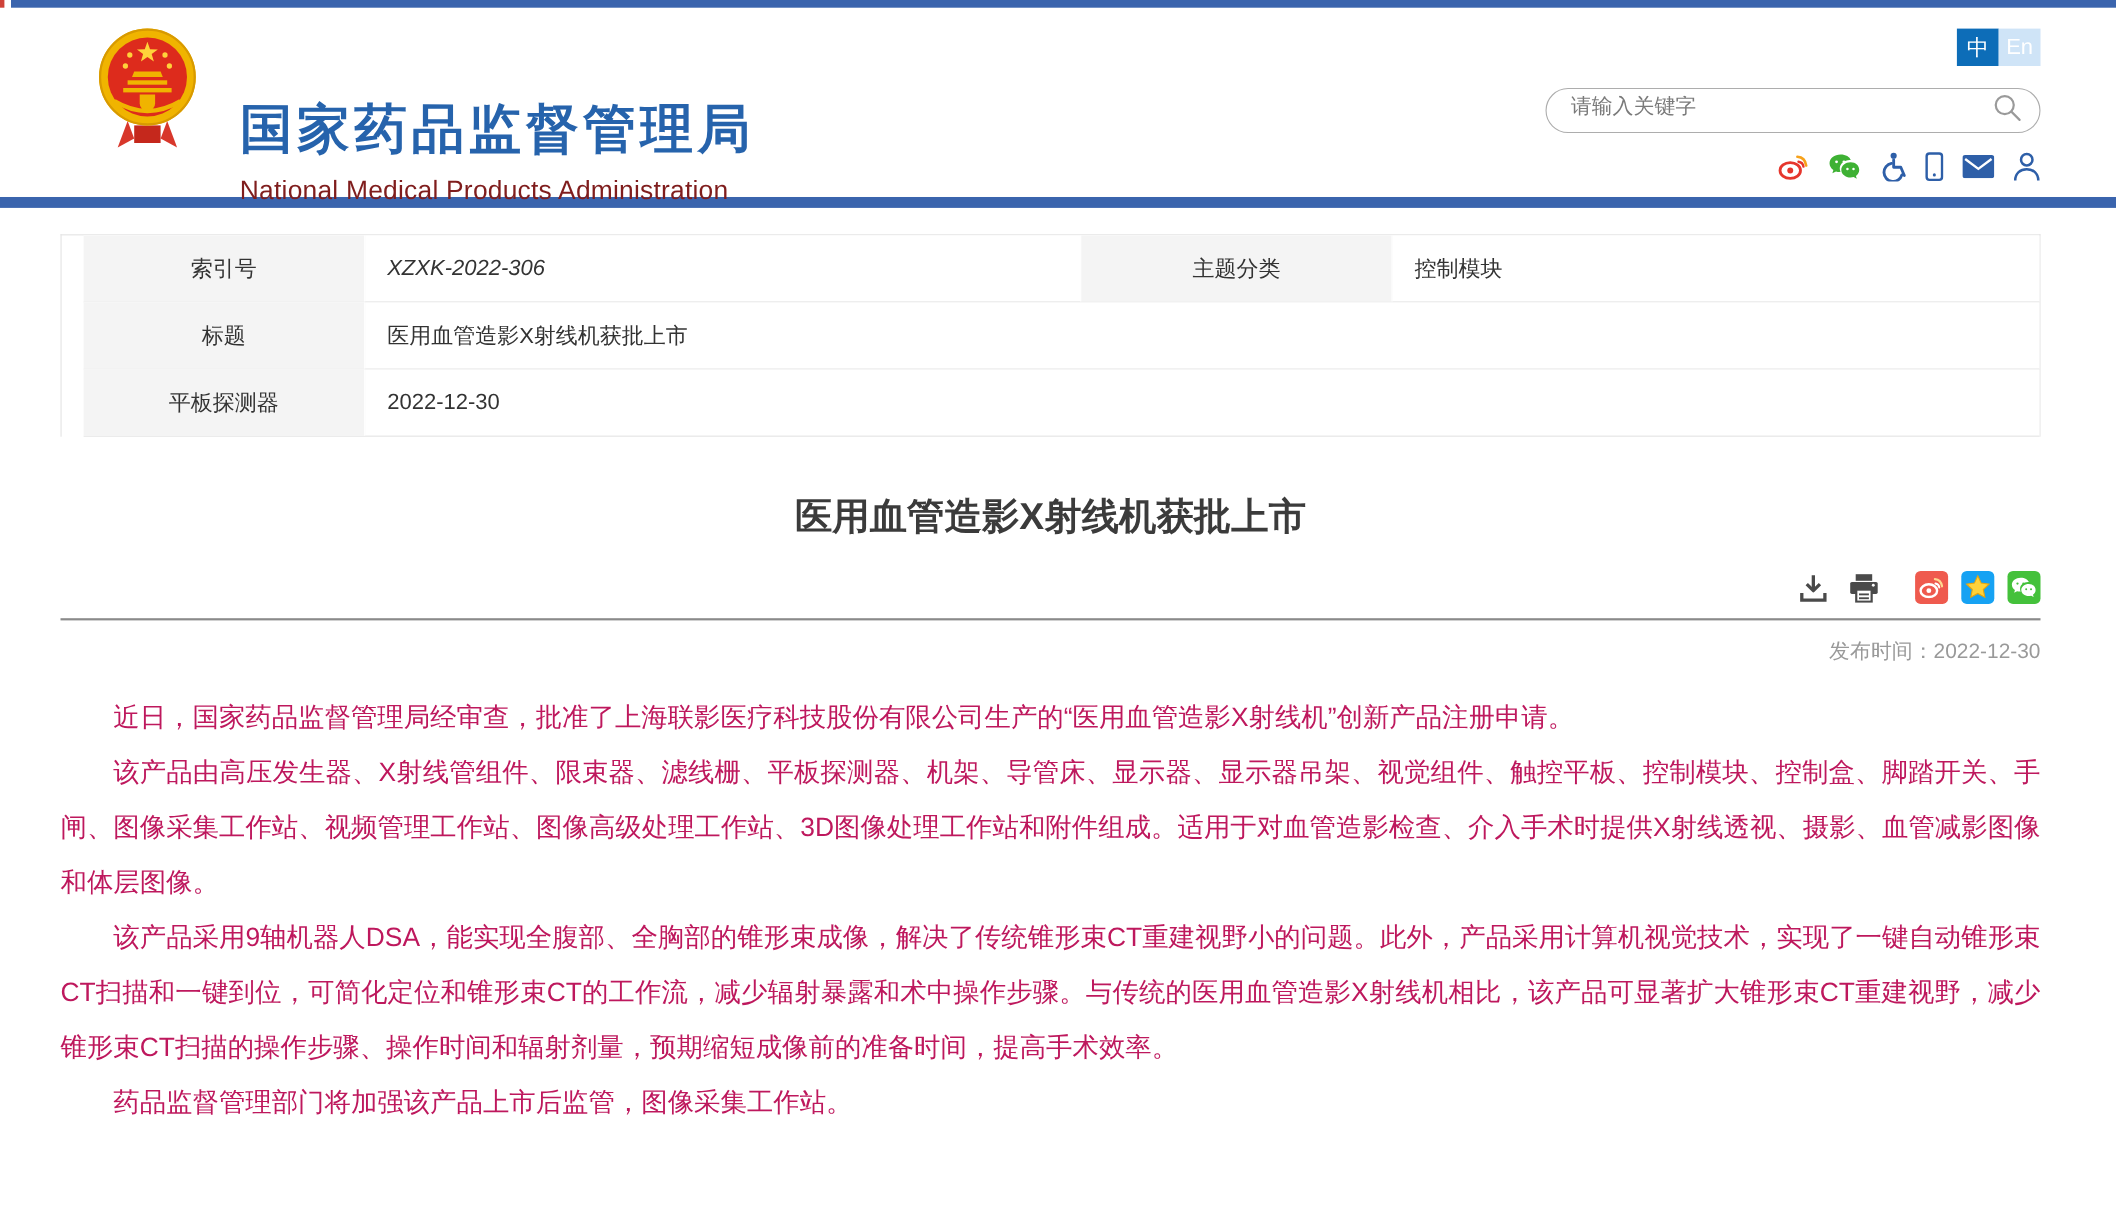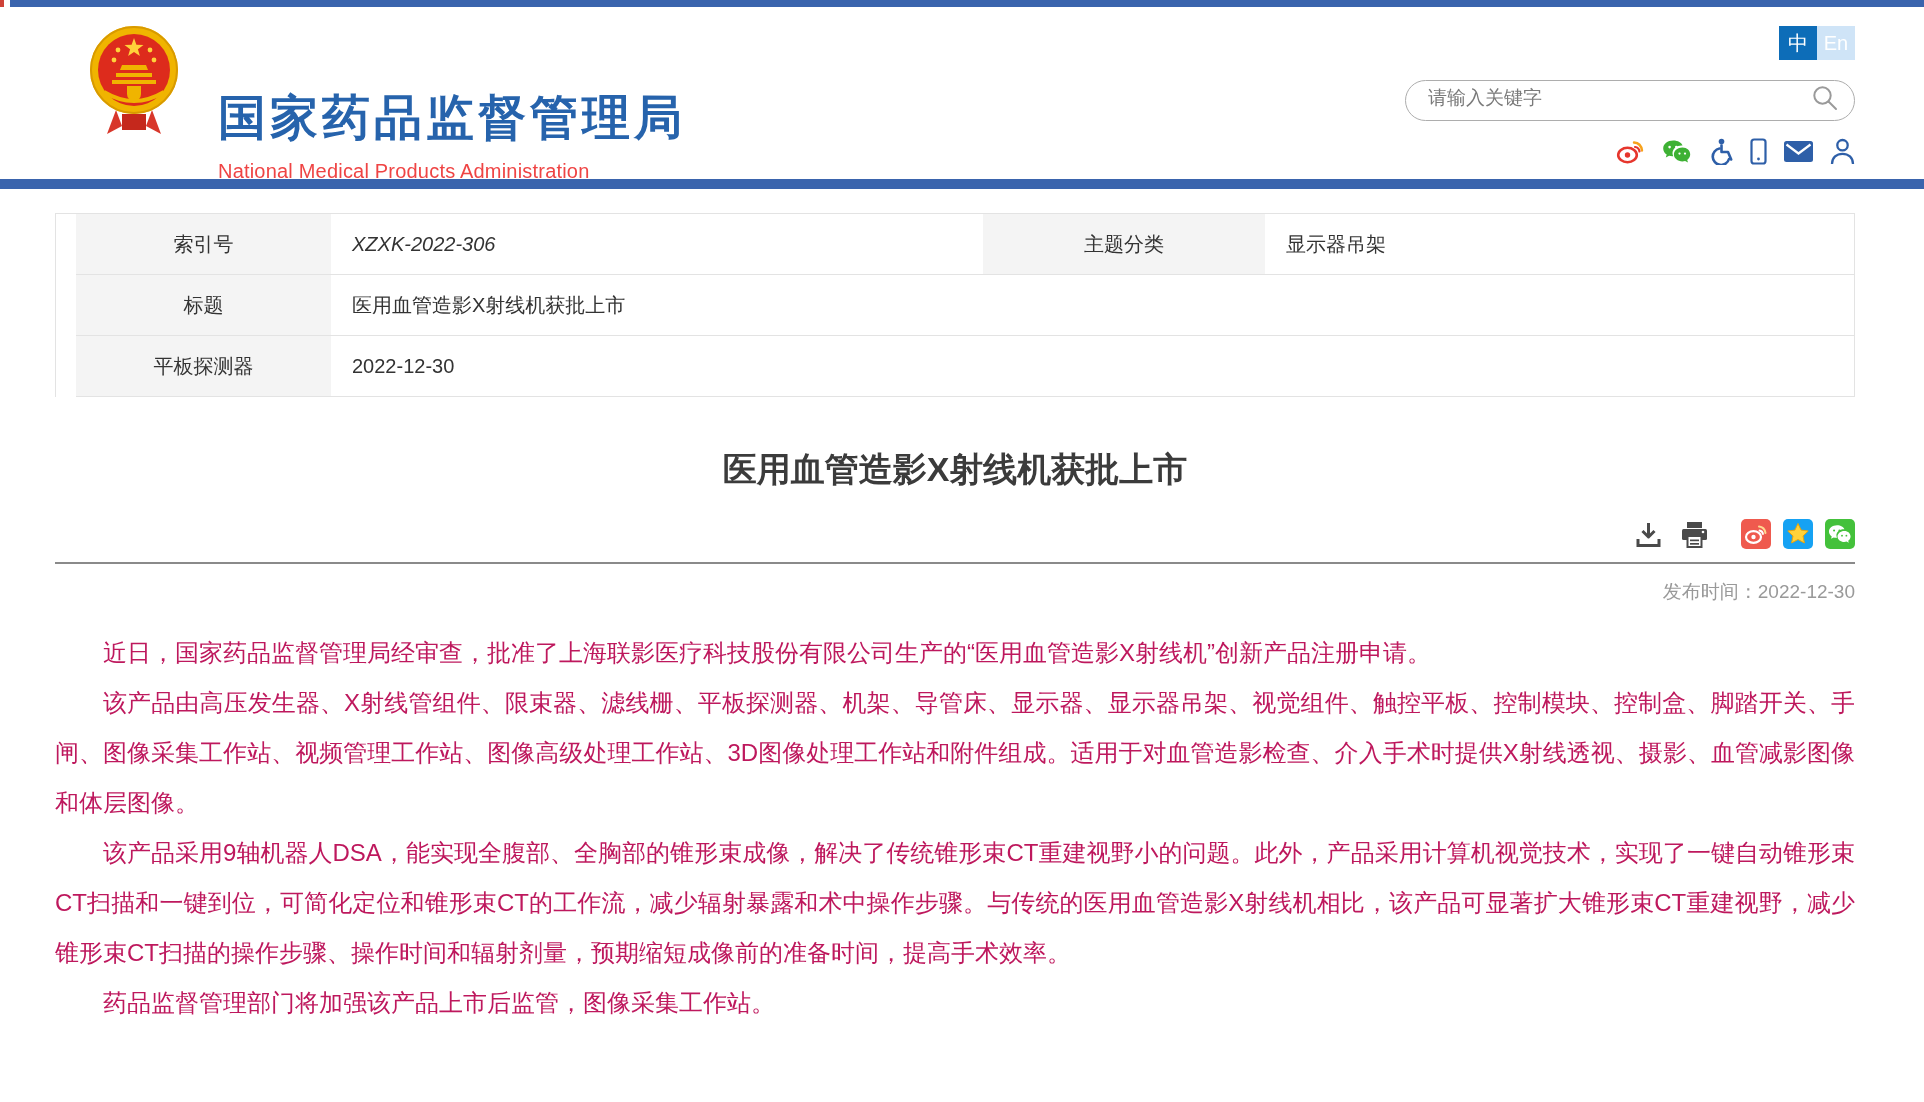"National Medical Products Administration" .brand-en { color: #ef4444 -> #7f1d1d; font-size: 20px -> 24px }
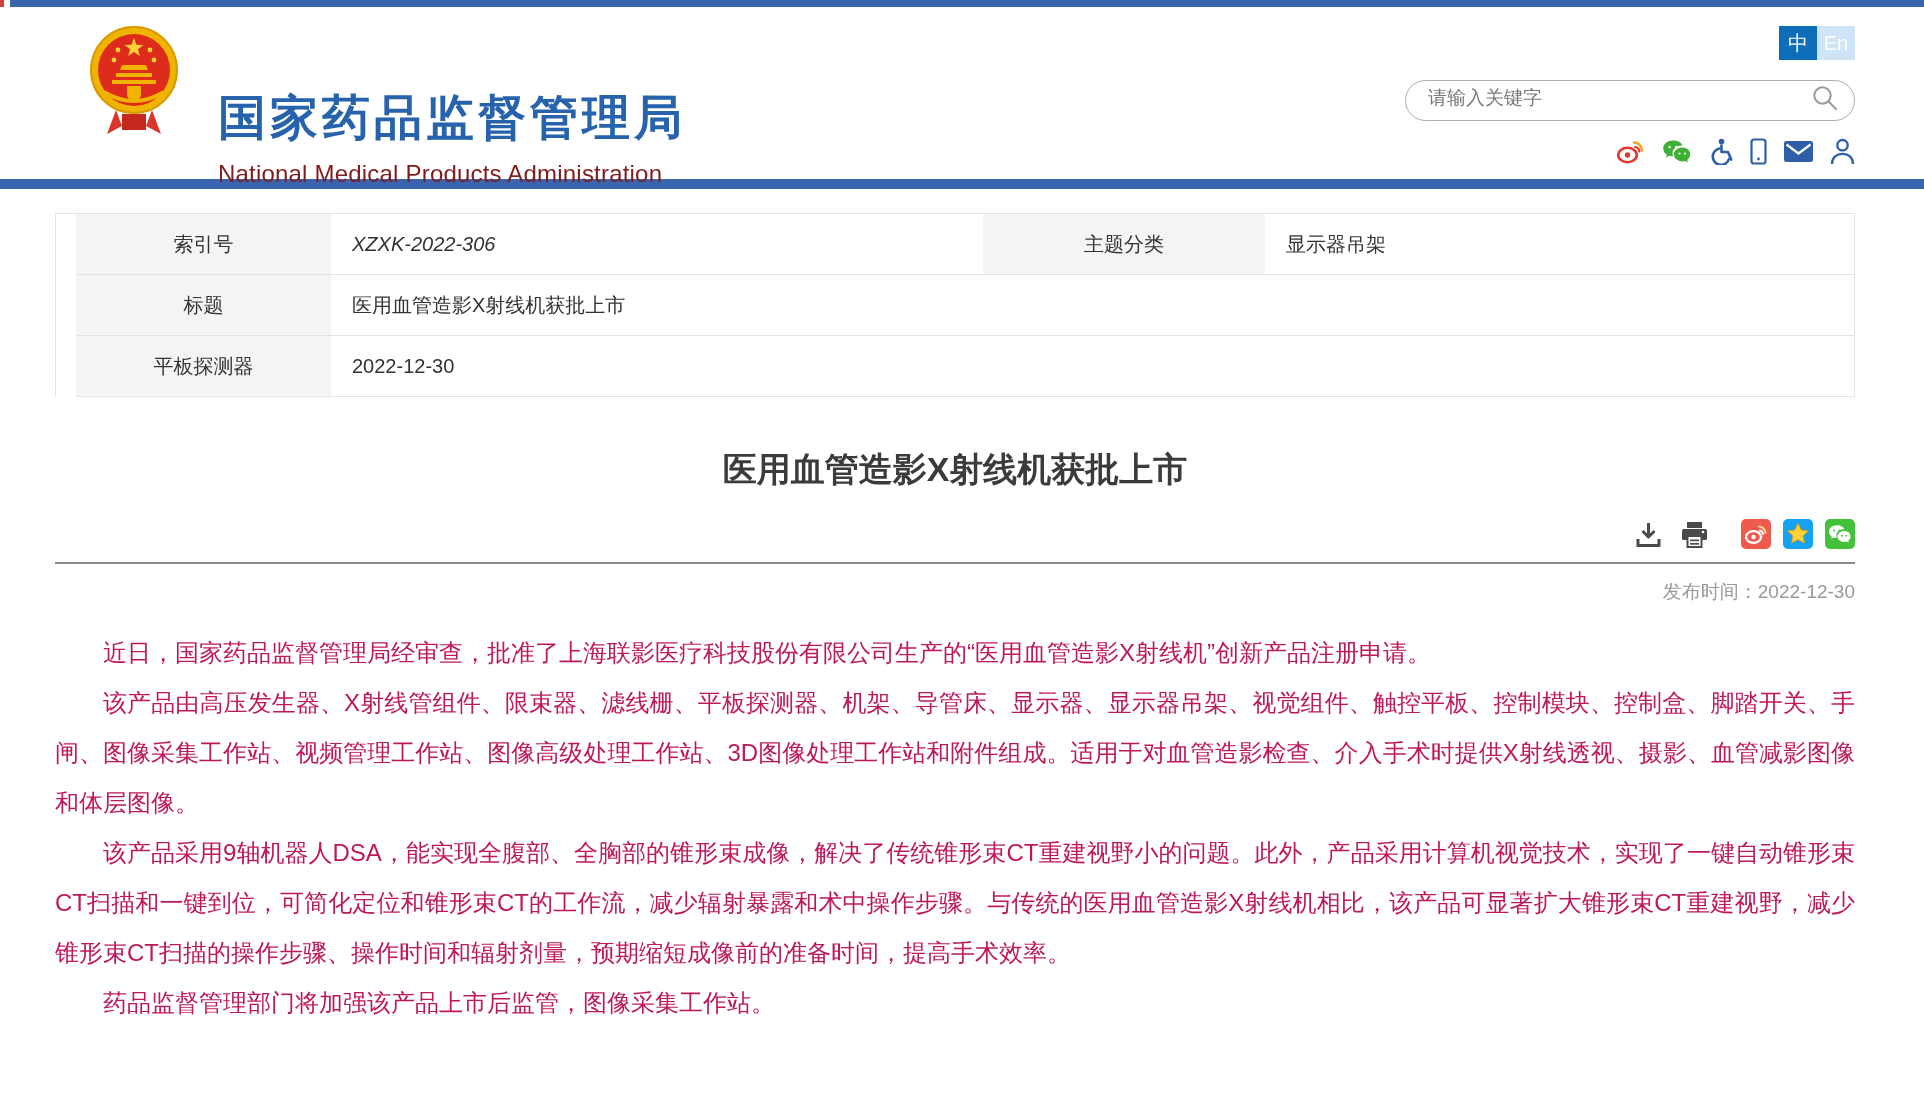"显示器吊架" div.t-cell { text: 显示器吊架 -> 控制模块 }
